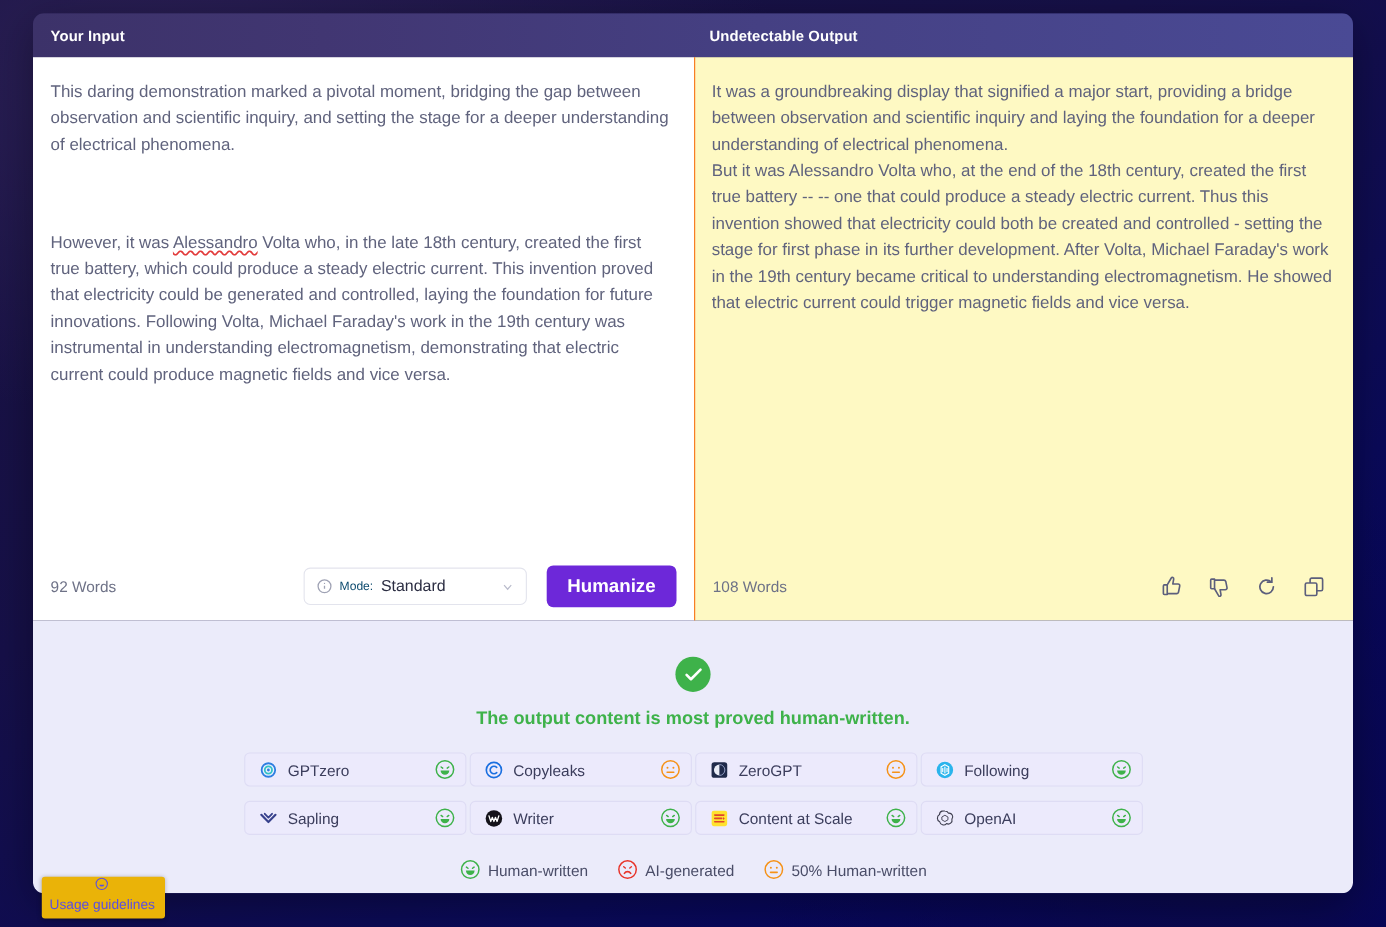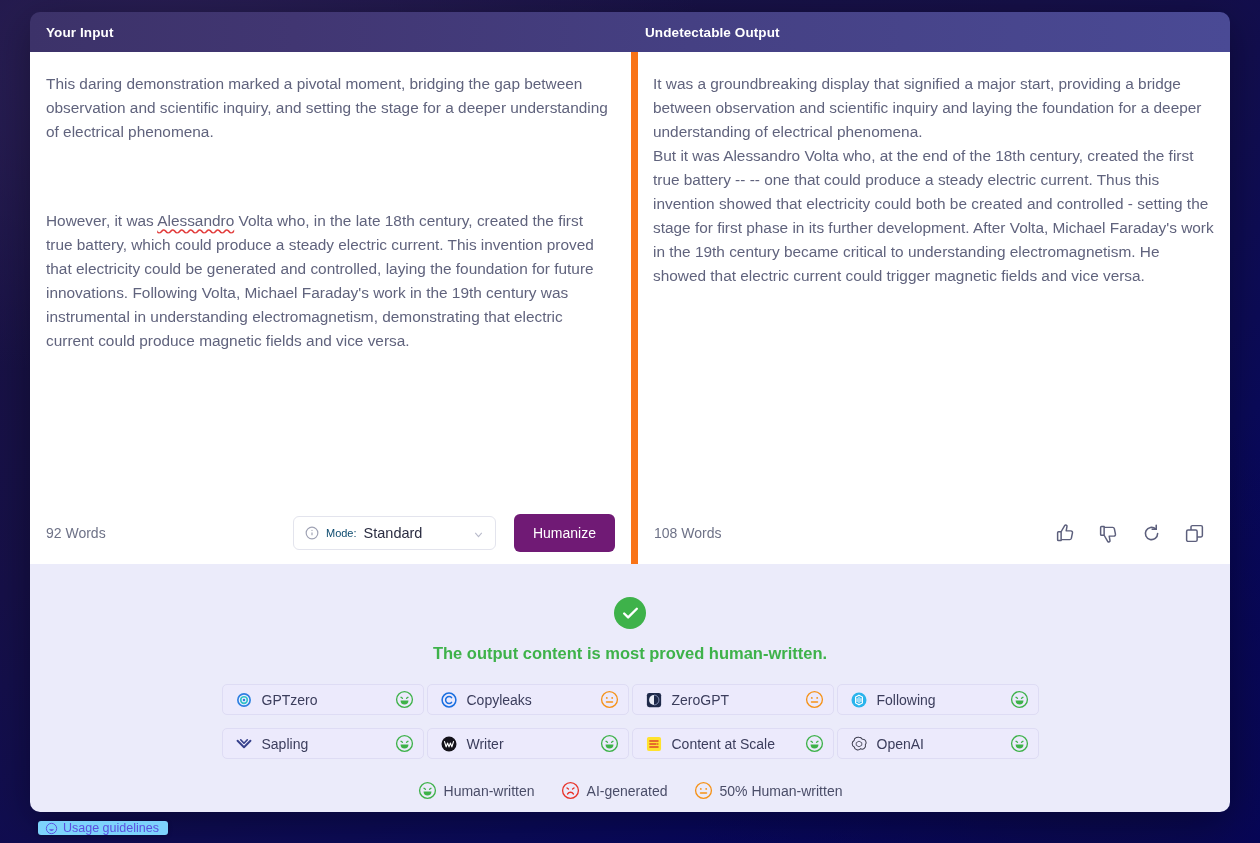"It was a groundbreaking display" .pane.output { background: #ffffff -> #fef9c3; border-left: 7px solid #f97316 -> 1px solid #f97316 }
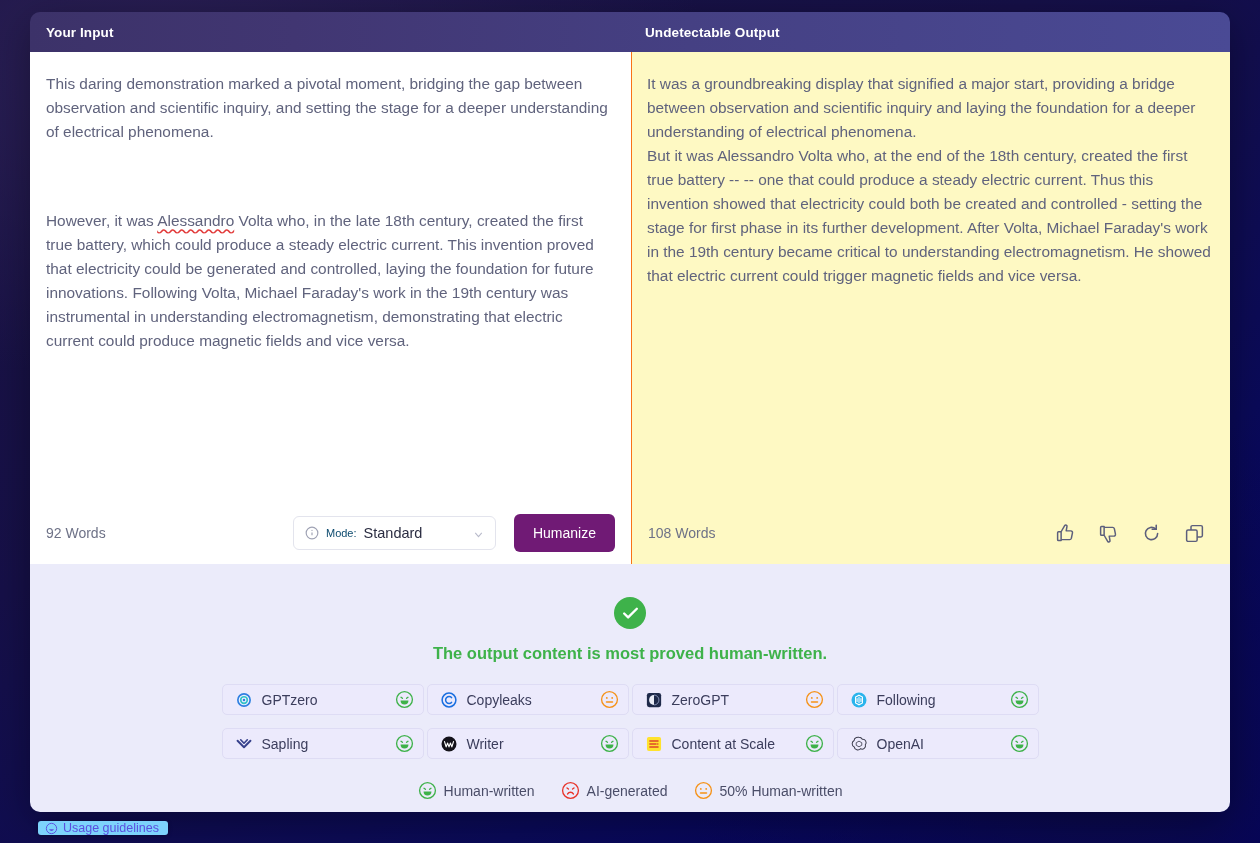"Humanize" .humanize-btn { background: #701a75 -> #6d28d9; font-size: 14px -> 17px; font-weight: normal -> bold }
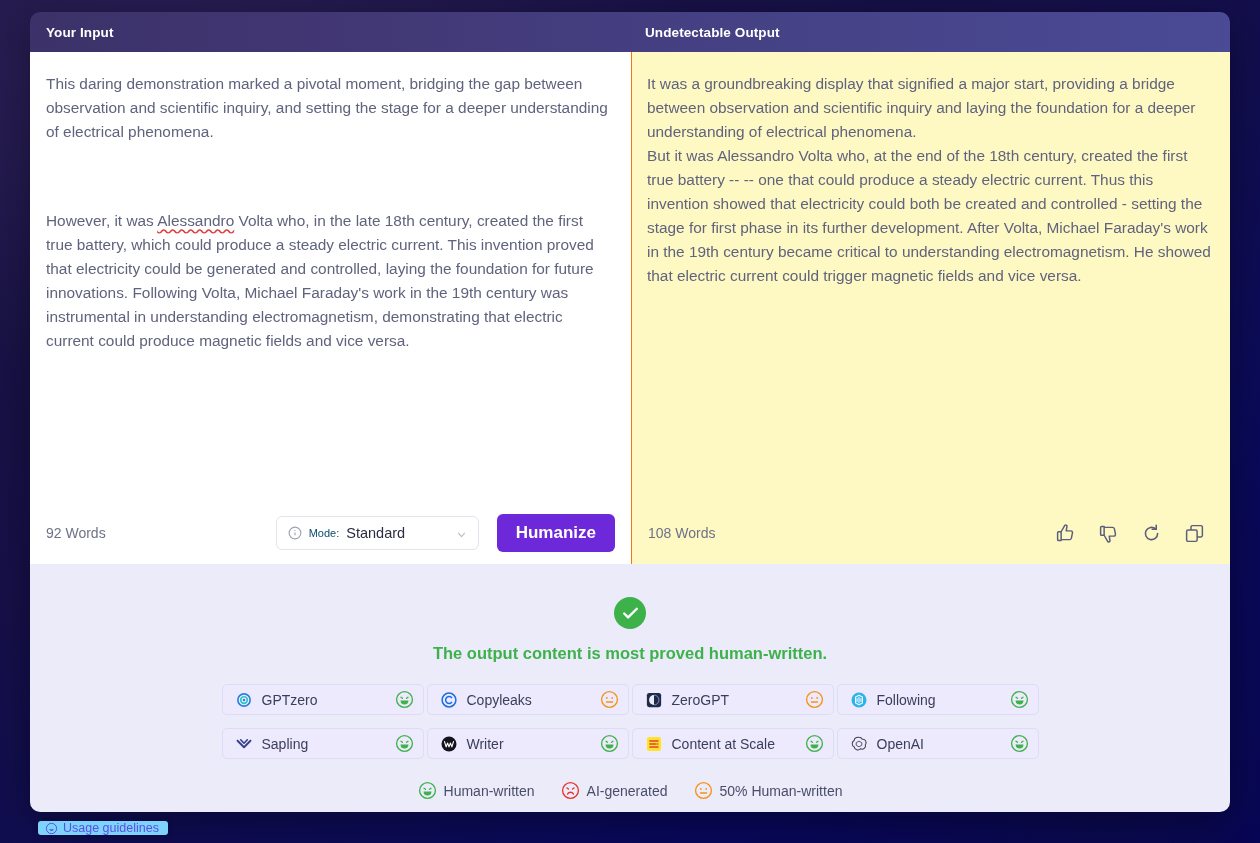"Usage guidelines" .usage-chip { background: #7dd3fc -> #eab308; flex-direction: none -> column; height: 14px -> 38px }
